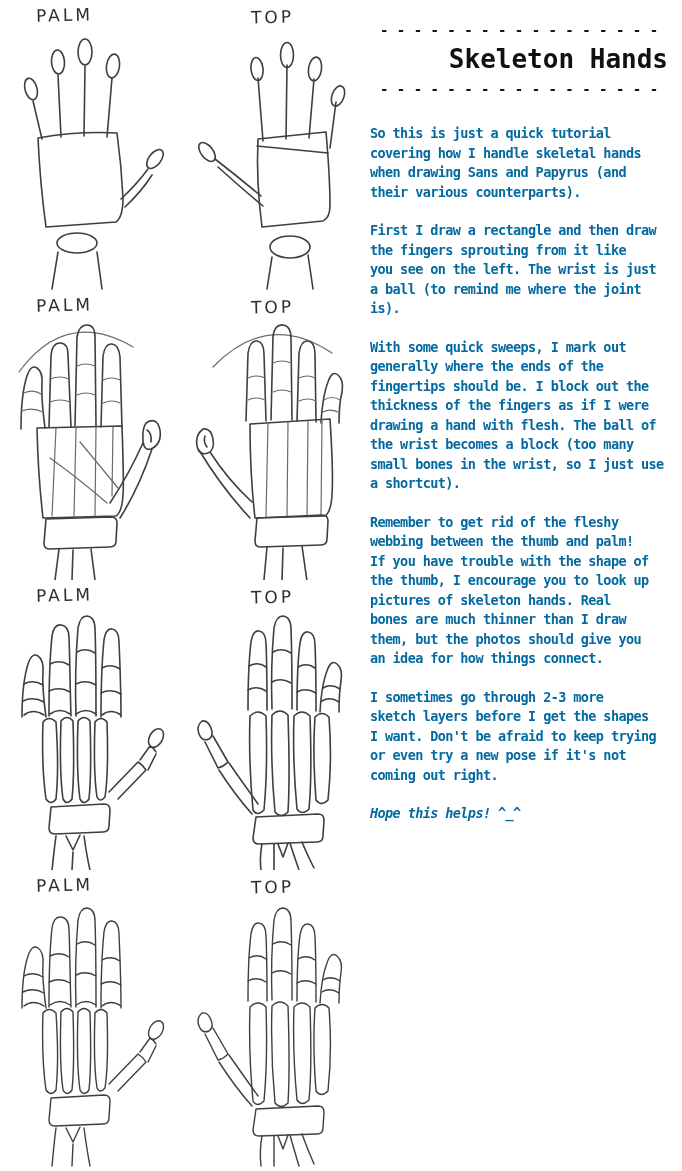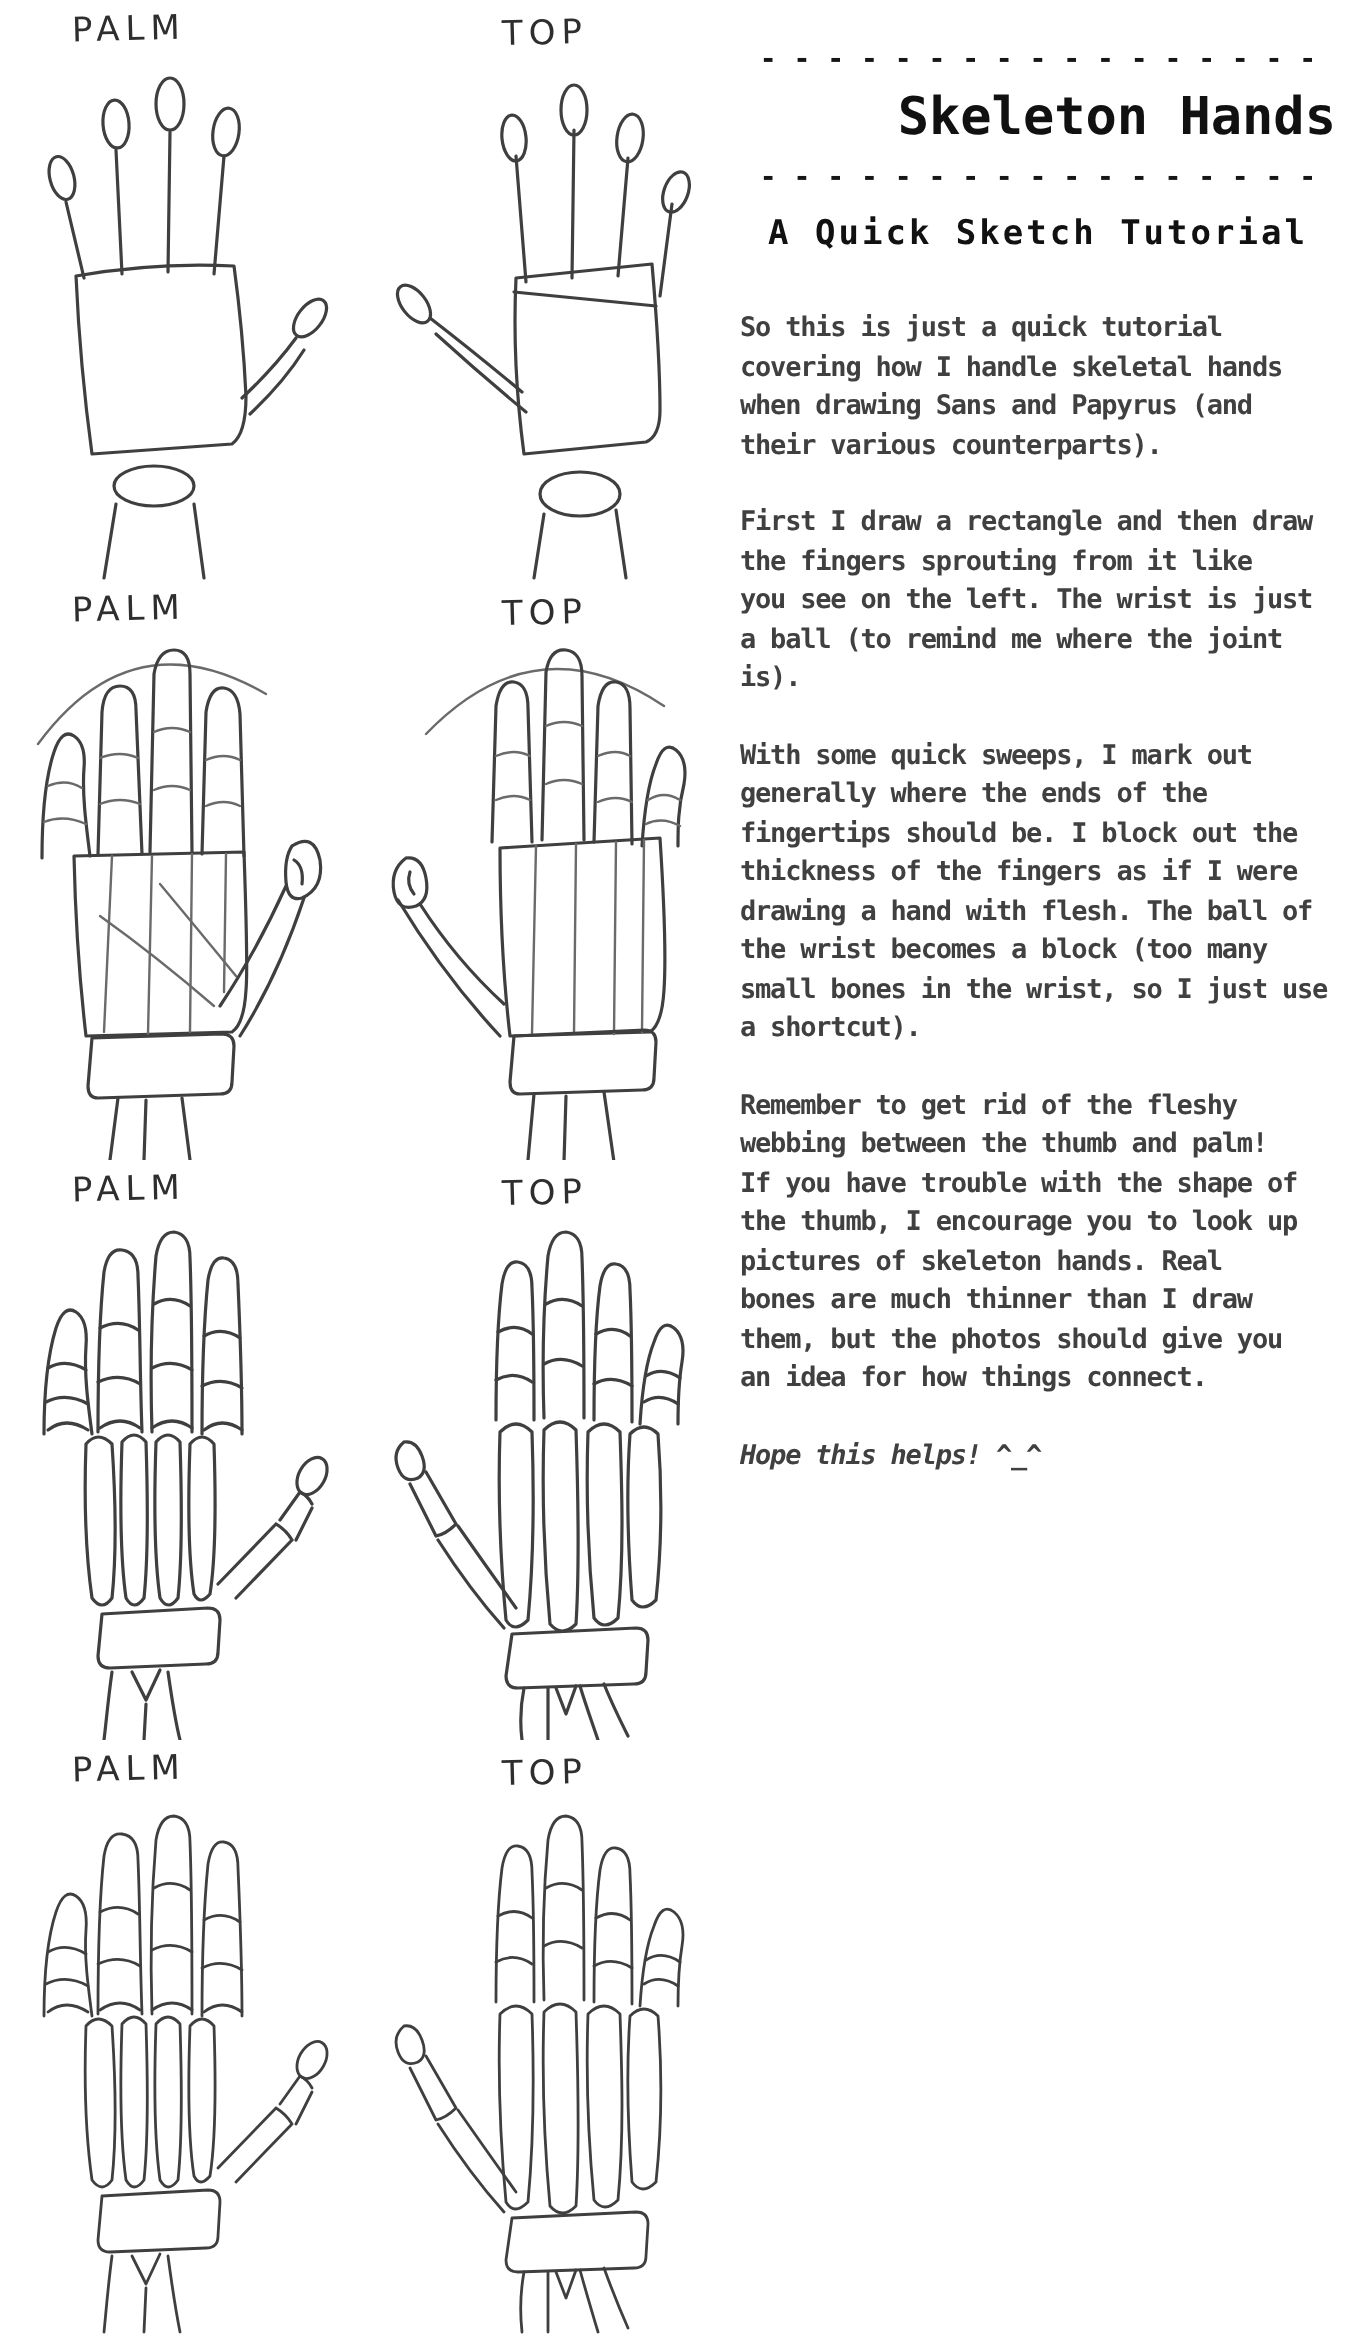"A Quick Sketch Tutorial" div.subtitle { html: <div>A Quick Sketch Tutorial</div> -> none }
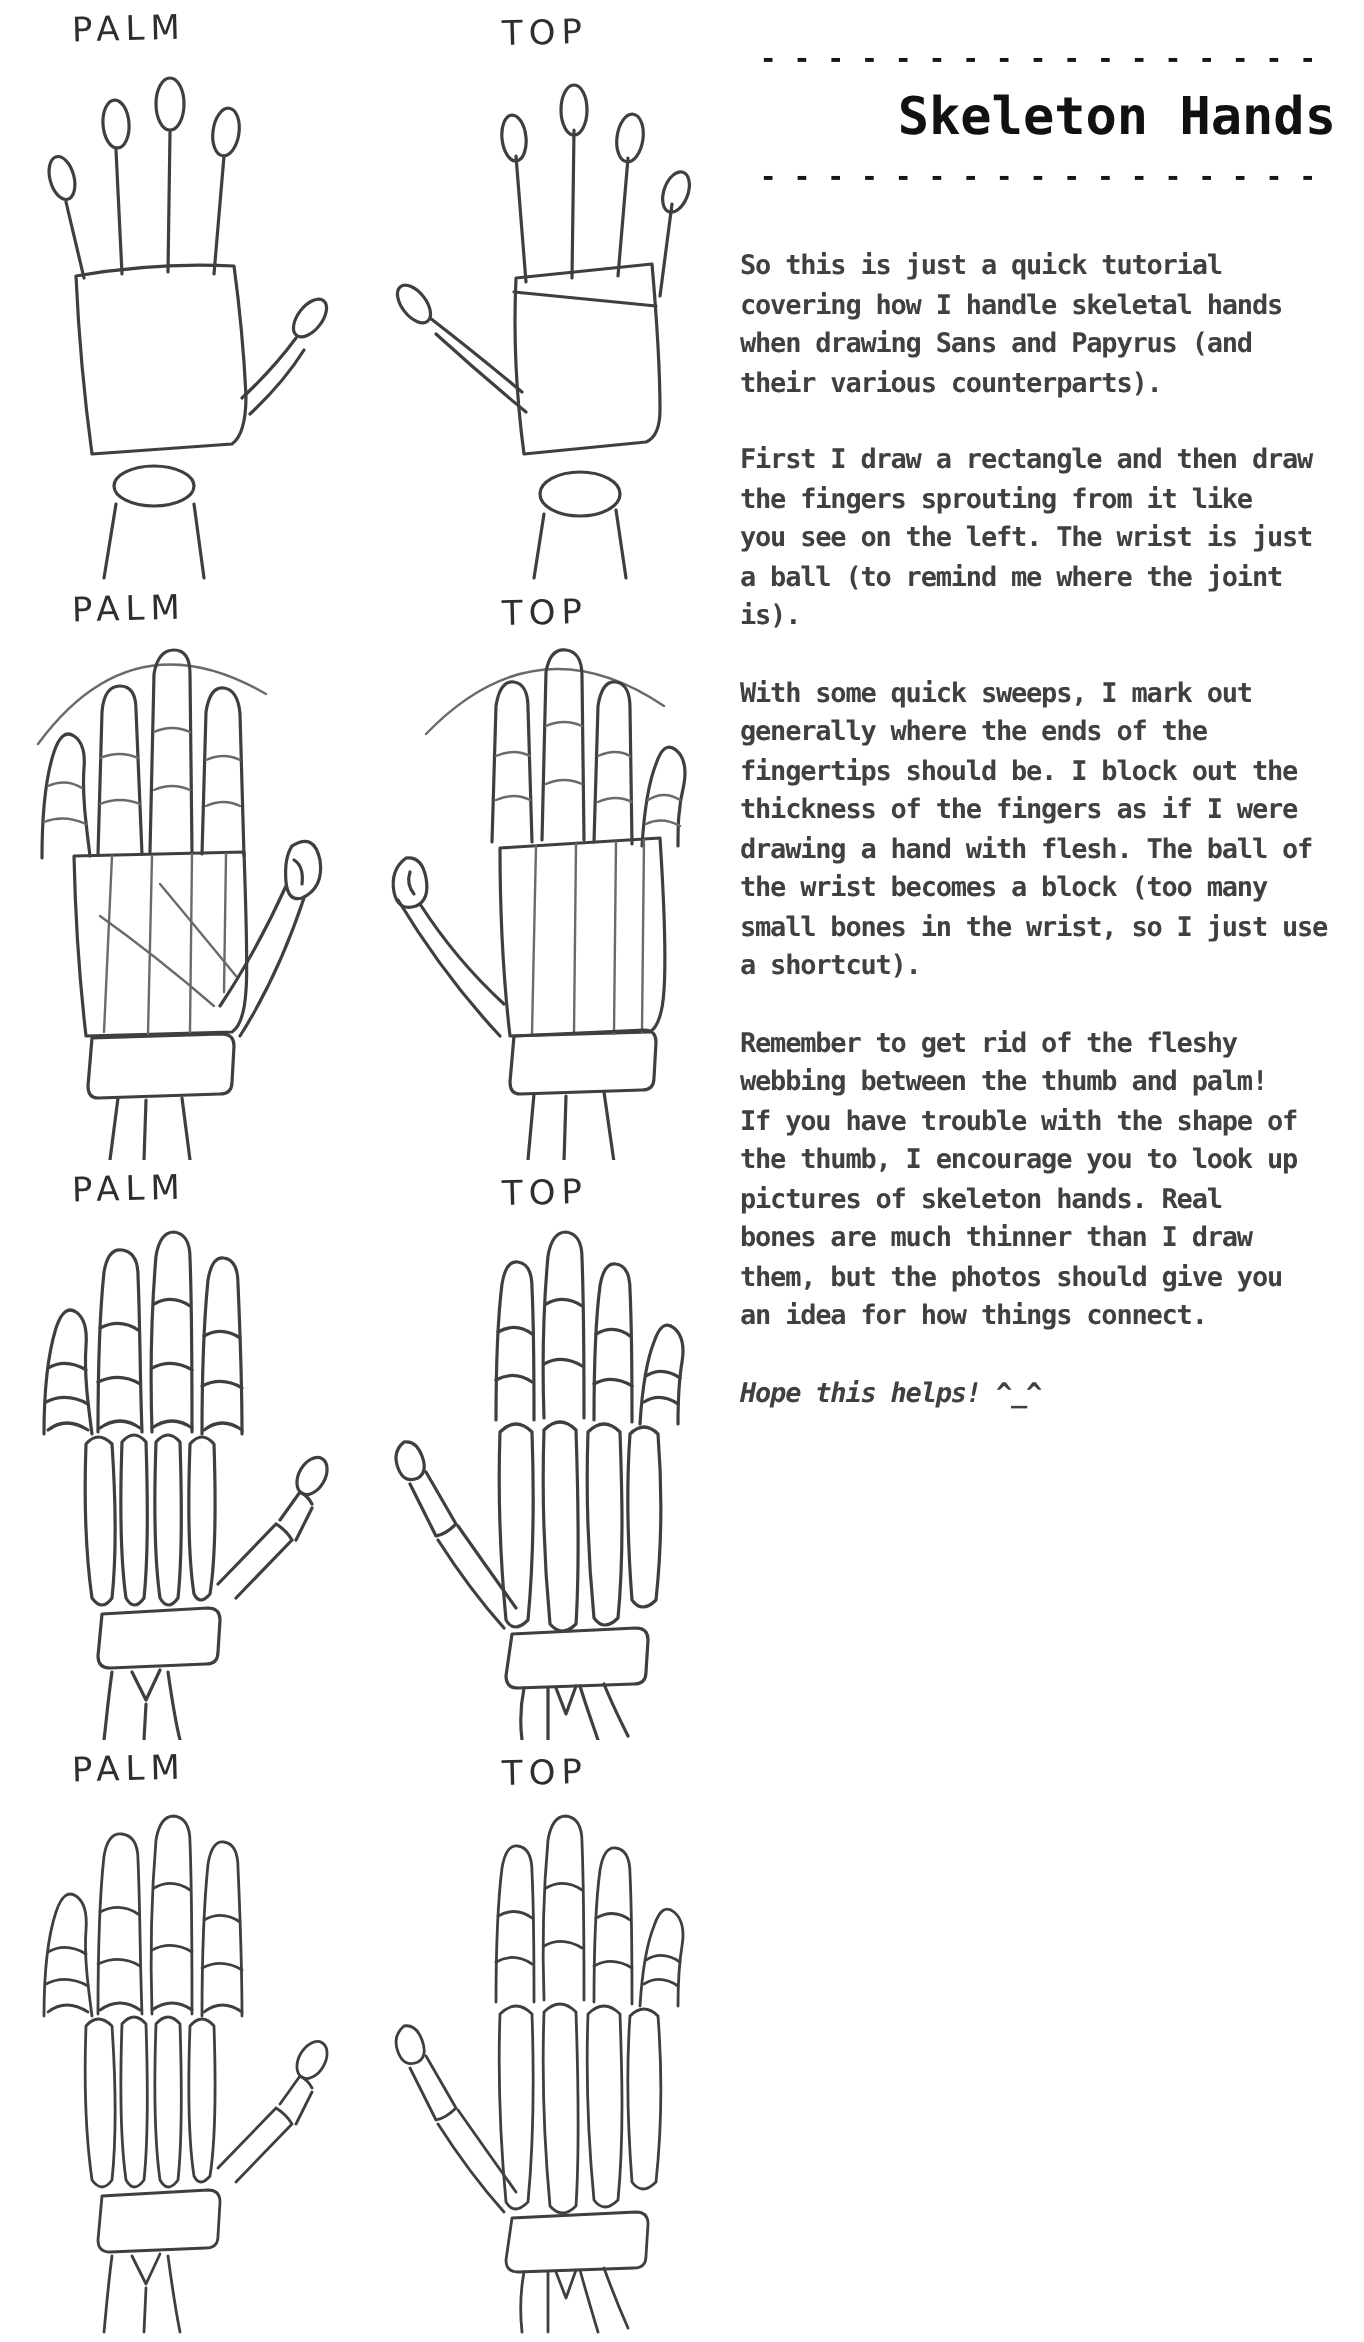"So this is just a" .para { color: #404040 -> #0369a1 }
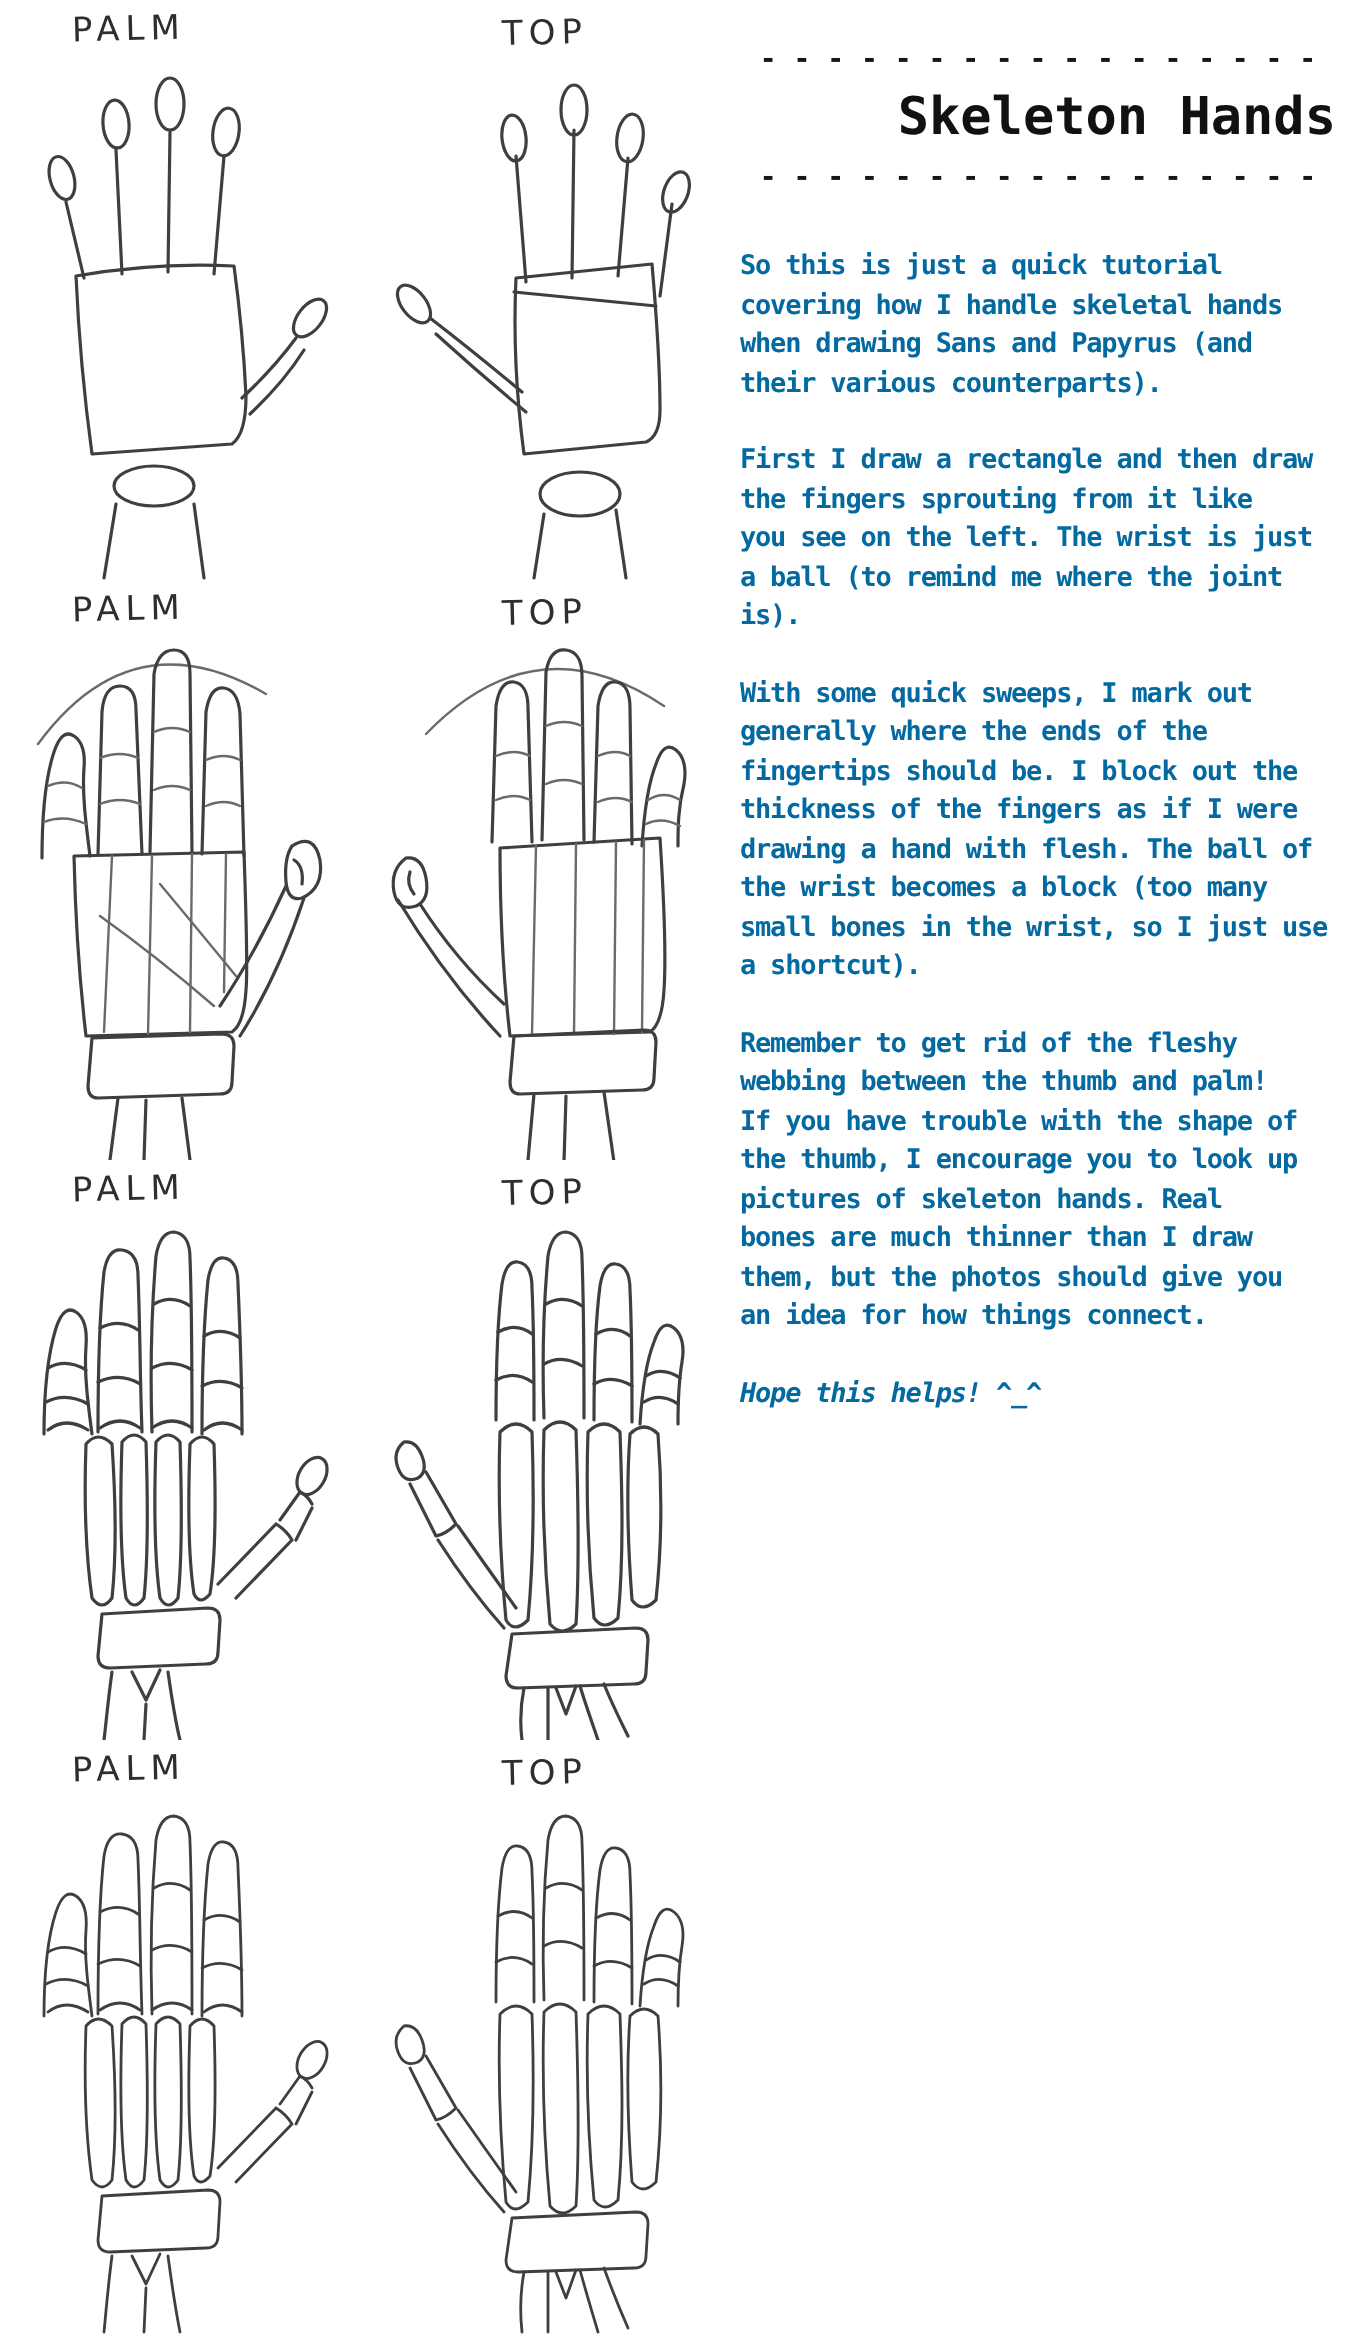"I sometimes go through 2-3" p.para { html: none -> <p>I sometimes go through 2-3 more sketch layers before I get the shapes I want. Don't be afraid to keep trying or even try a new pose if it's not coming out right.</p> }
